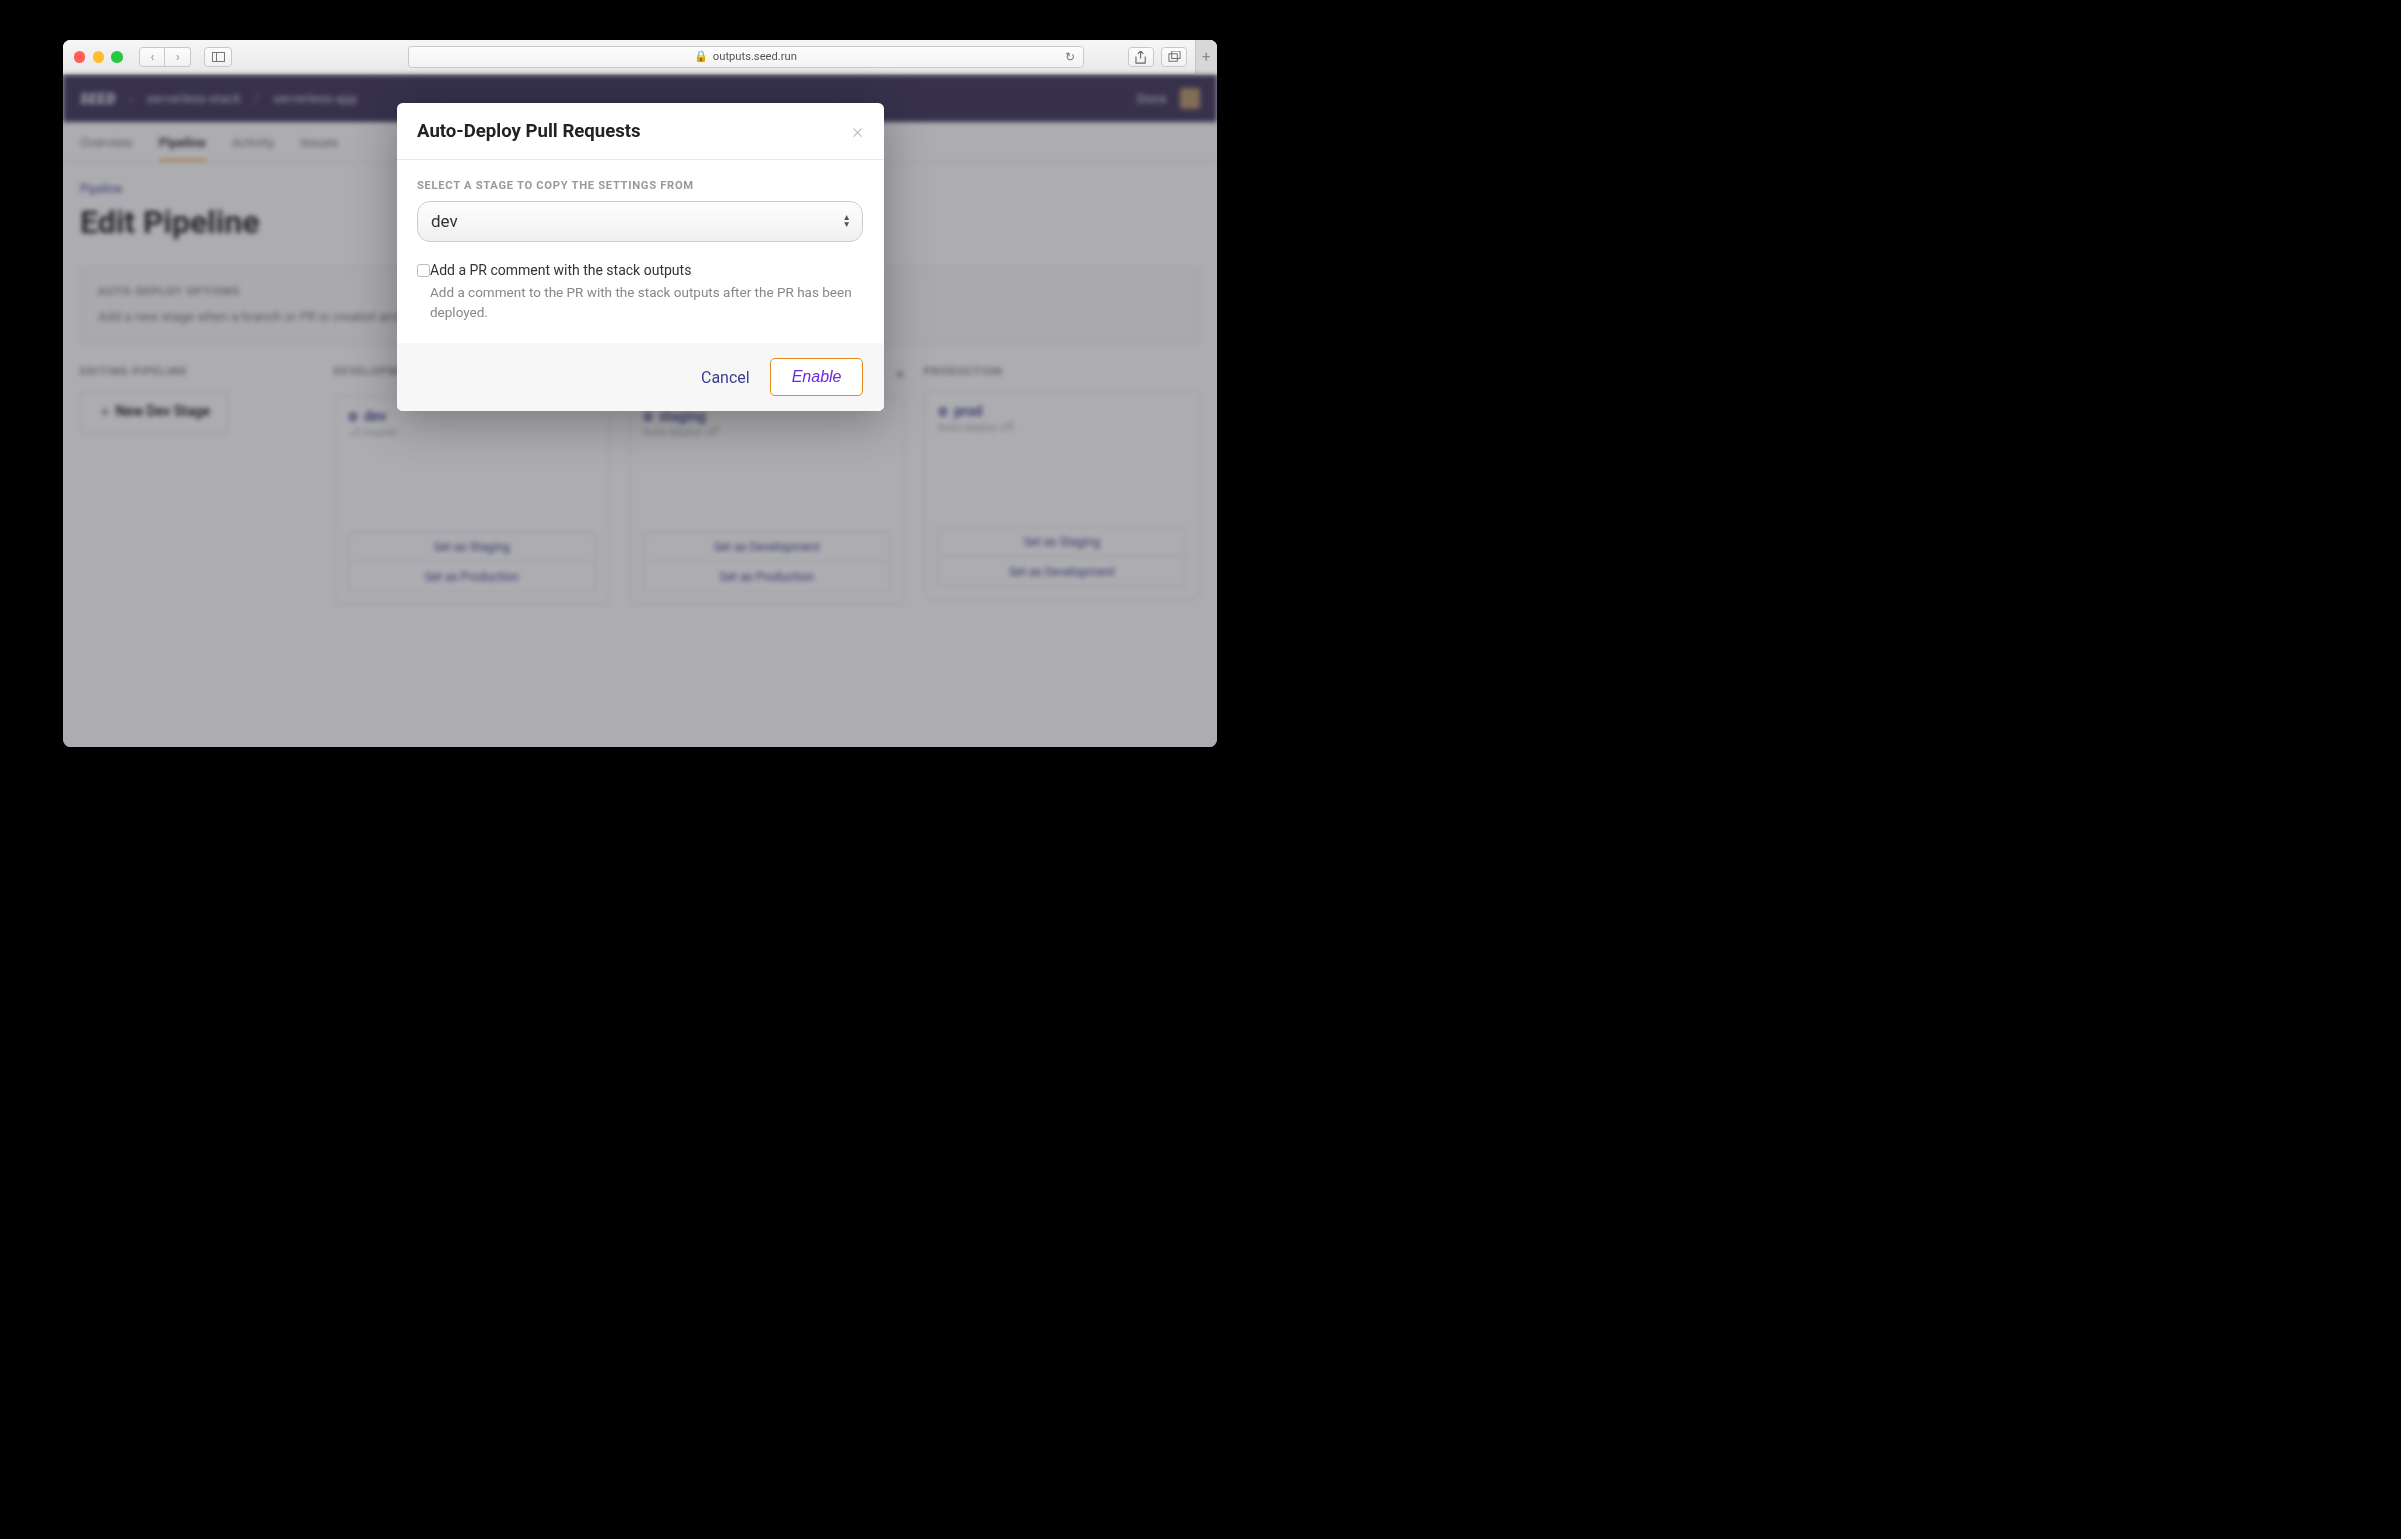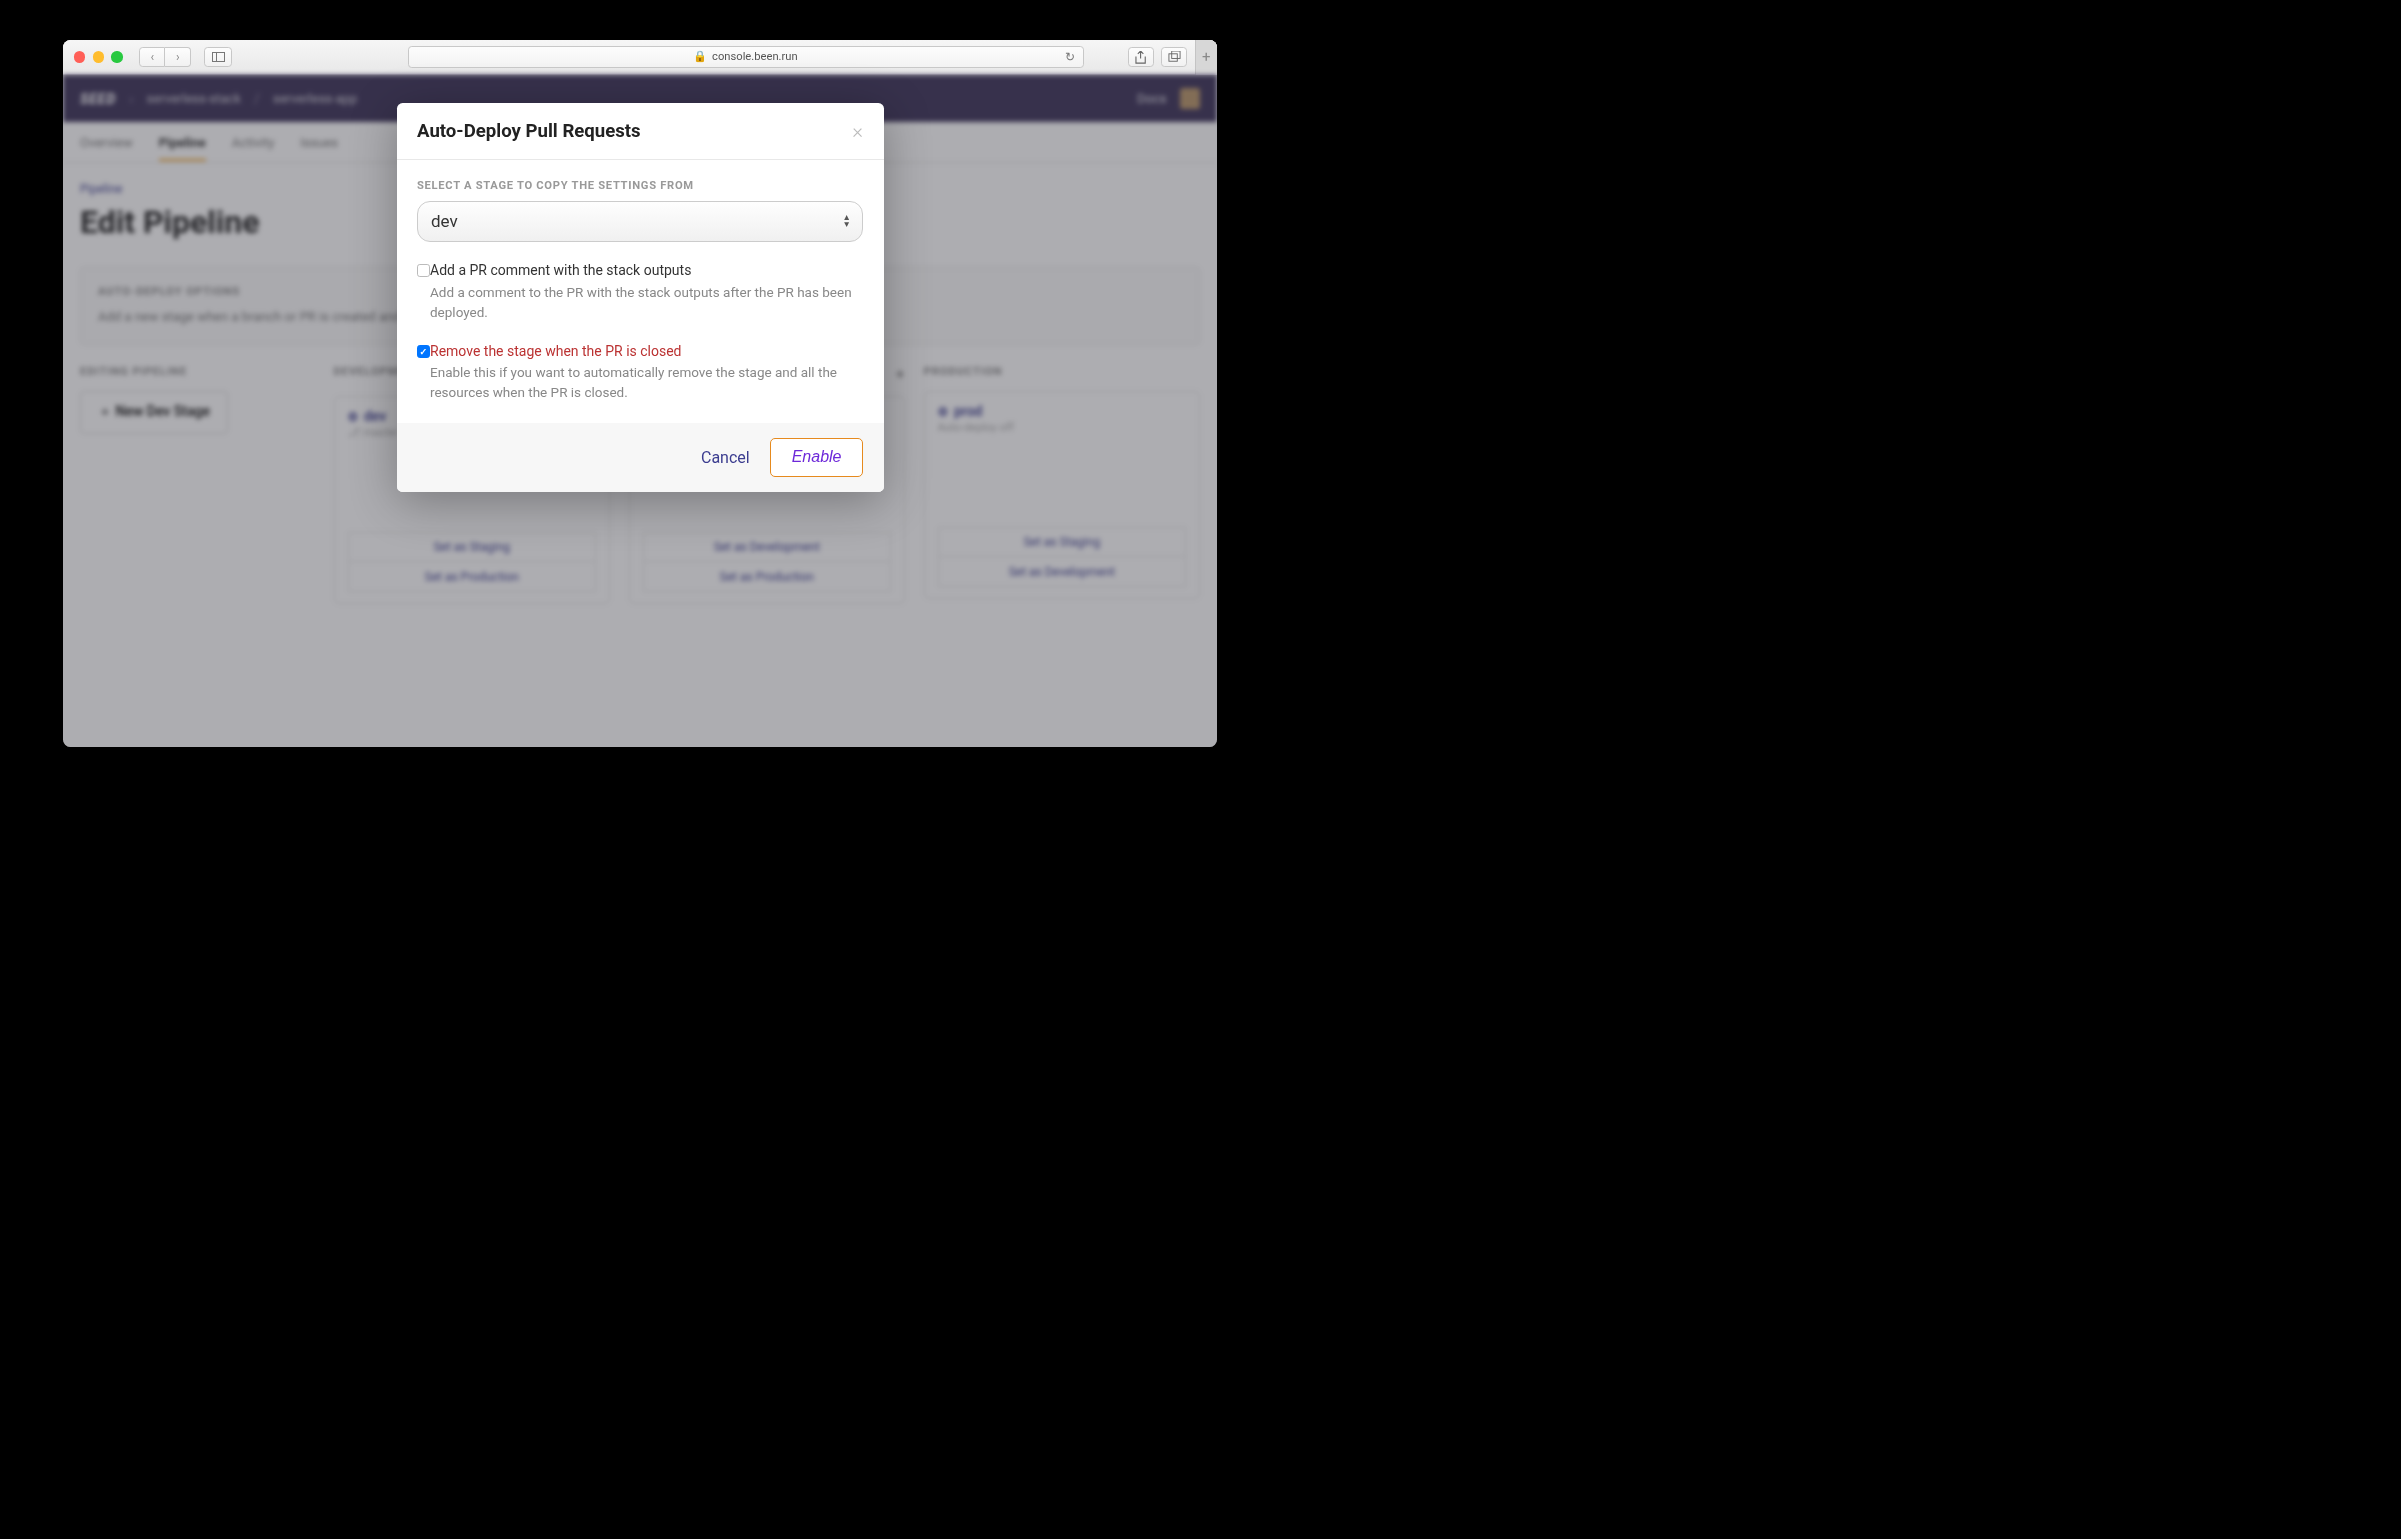"console.been.run" span { text: console.been.run -> outputs.seed.run }
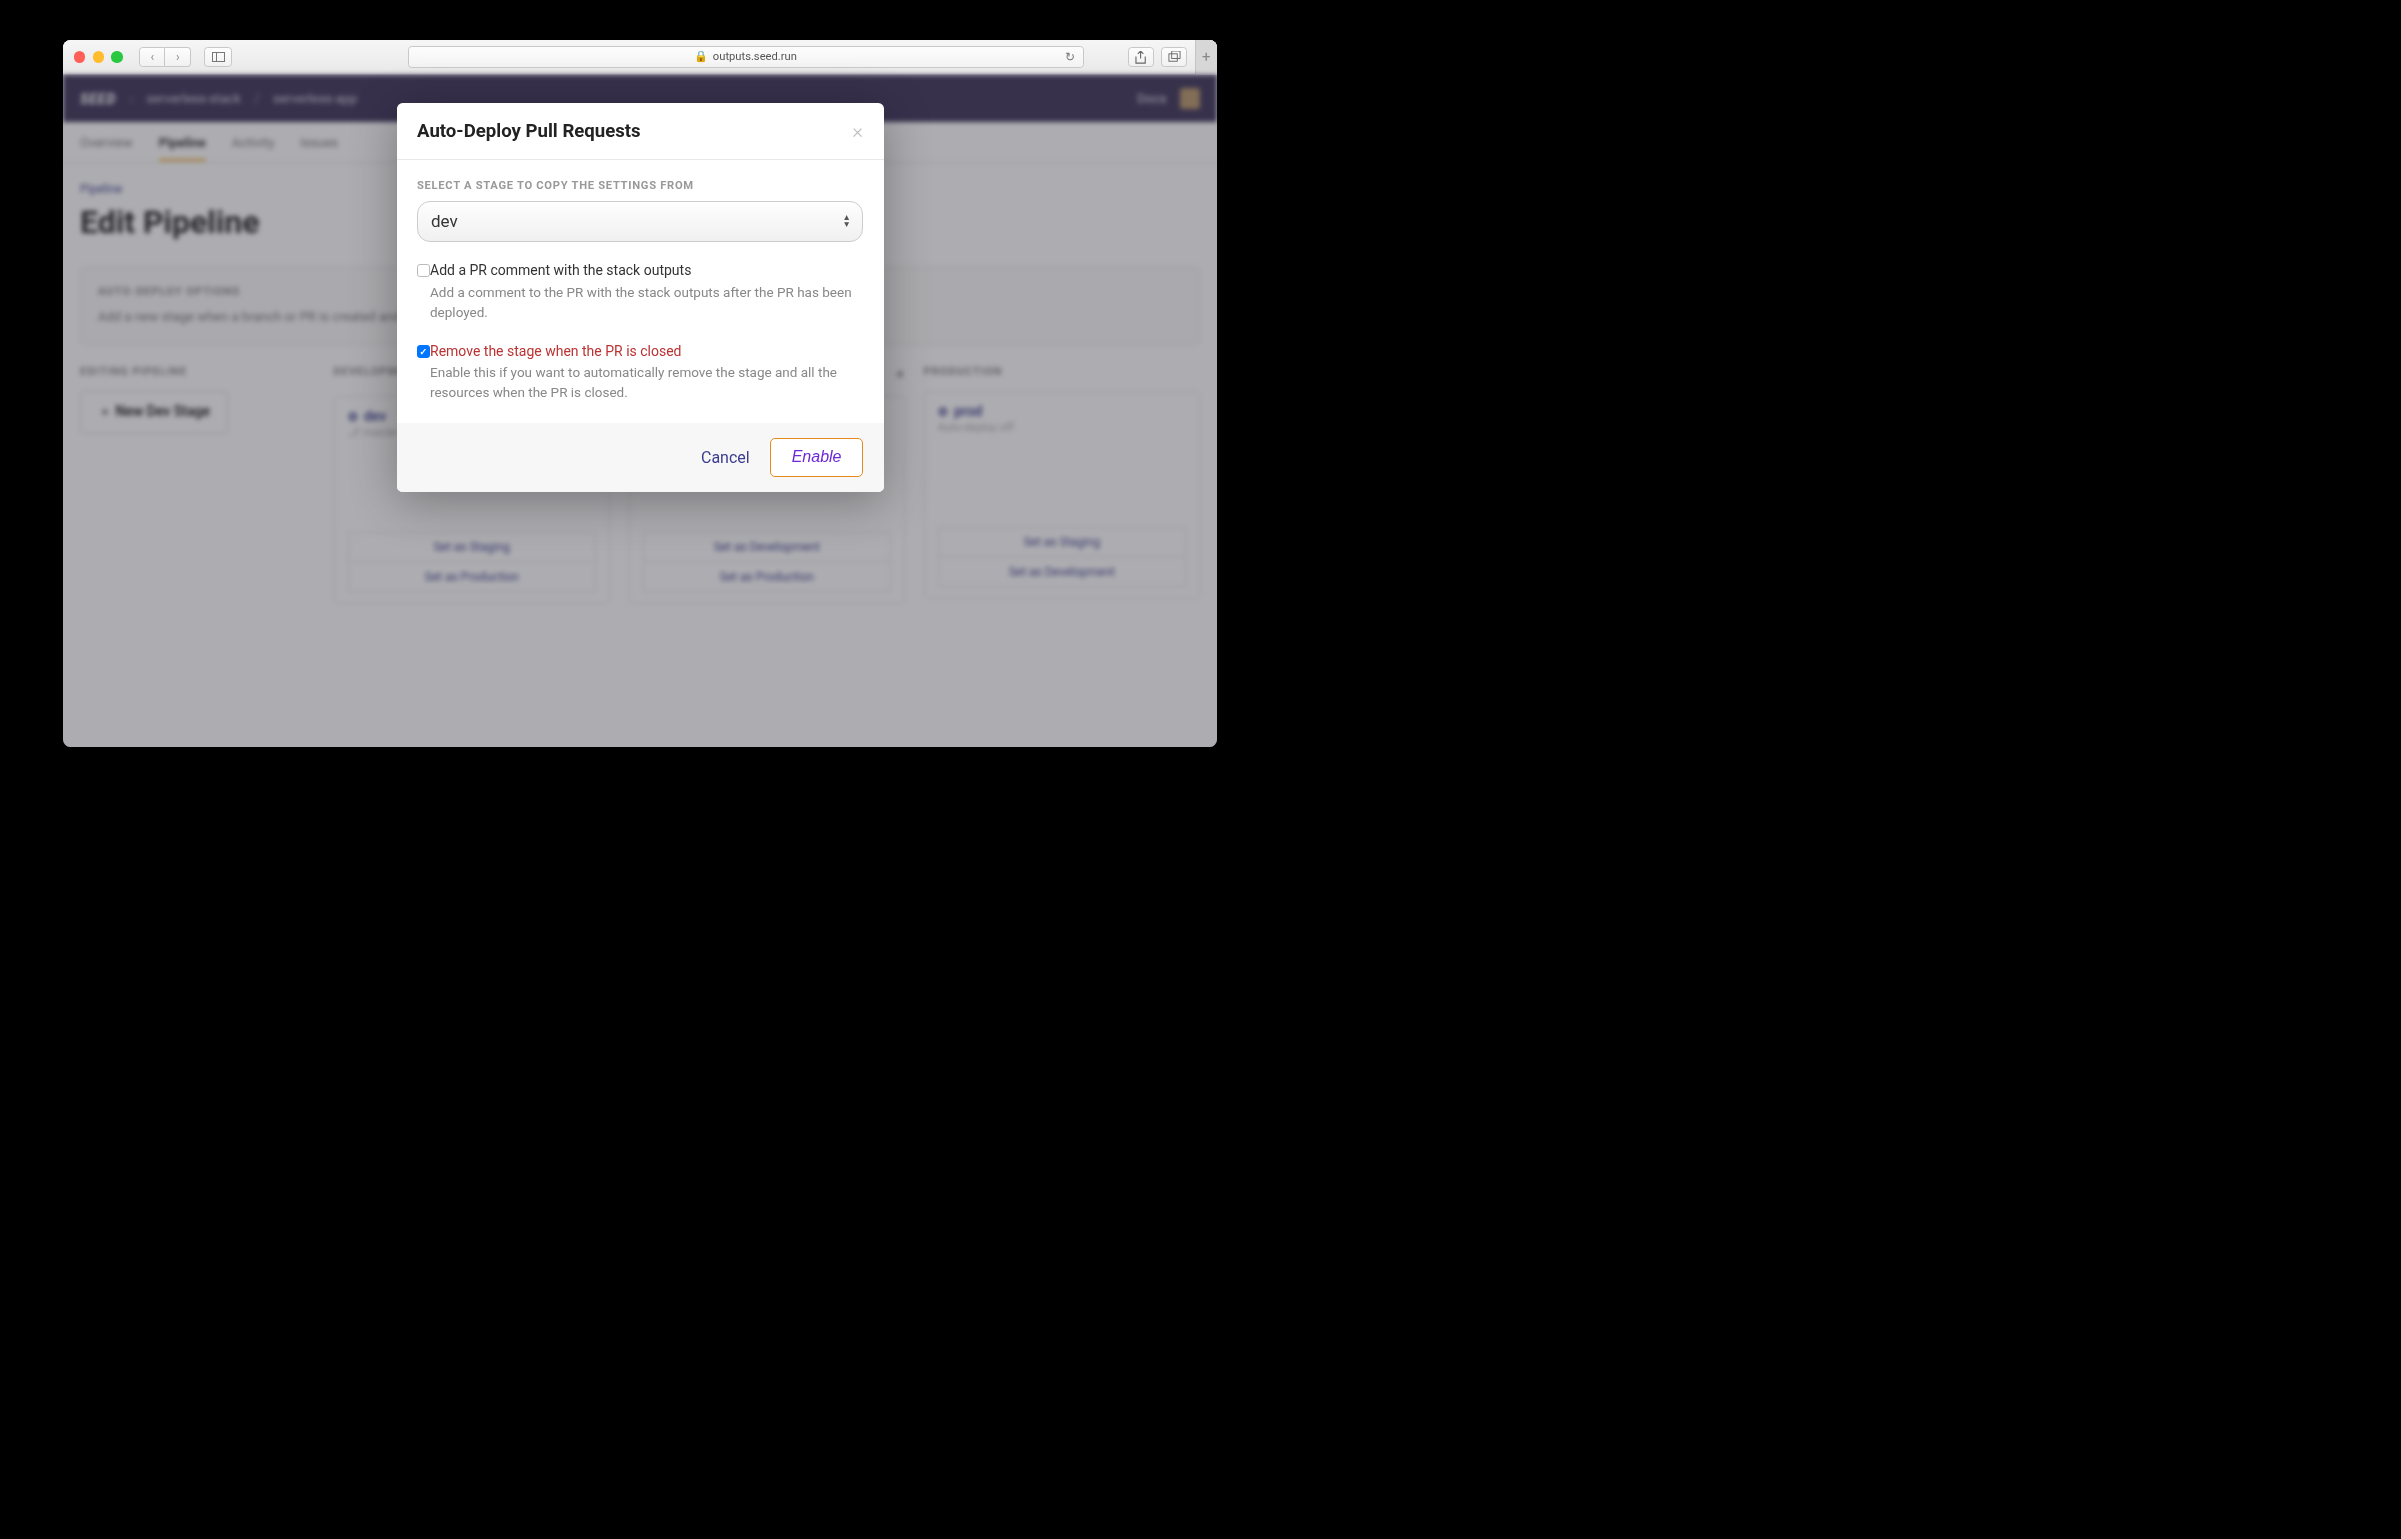"Remove the stage when the" div.check-row { html: <div> <div></div> <div> <div>Remove the stage when the PR is closed</div> <div>Enable this if you want to automatically remove the stage and all the resources when the PR is closed.</div> </div> </div> -> none }
